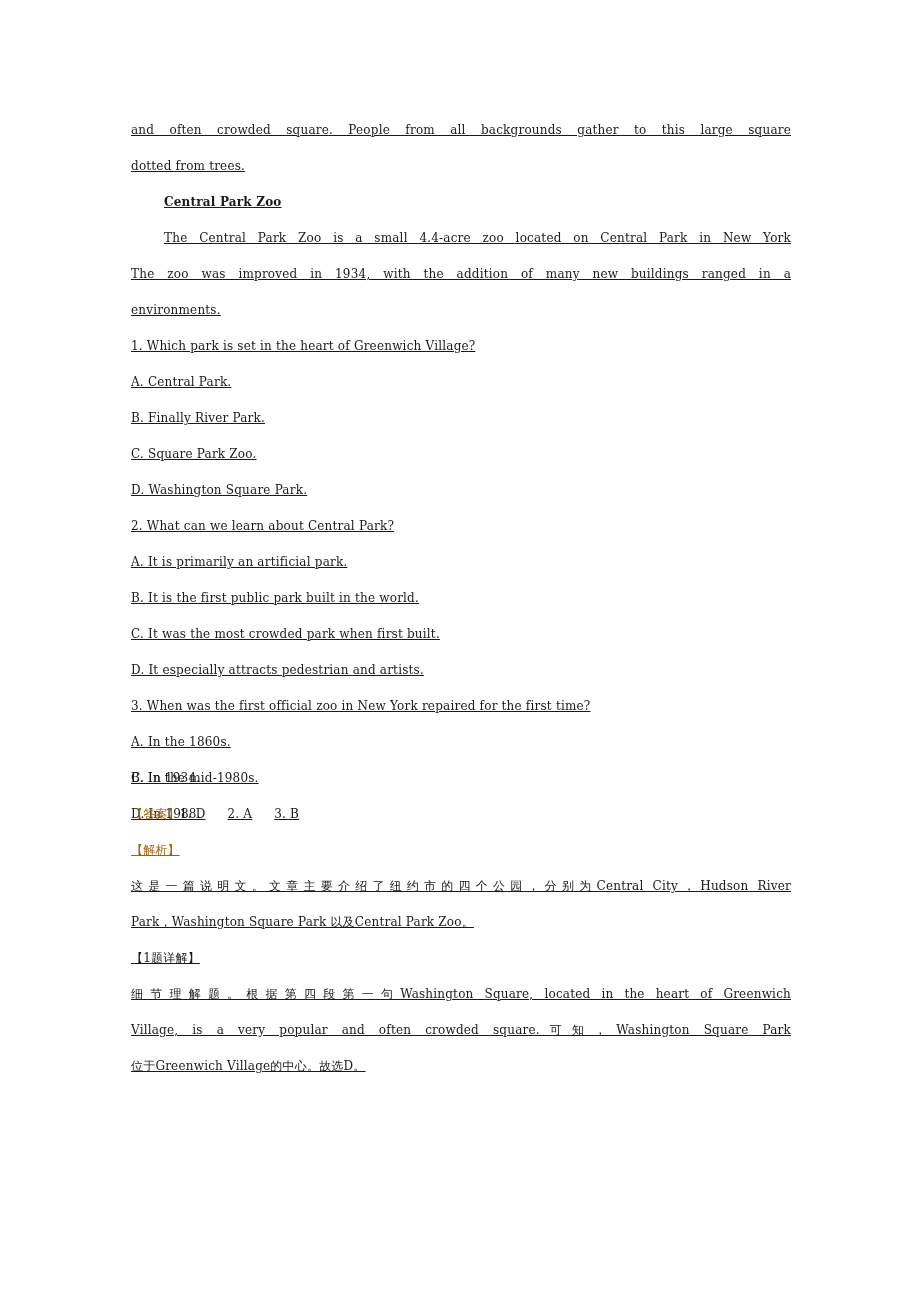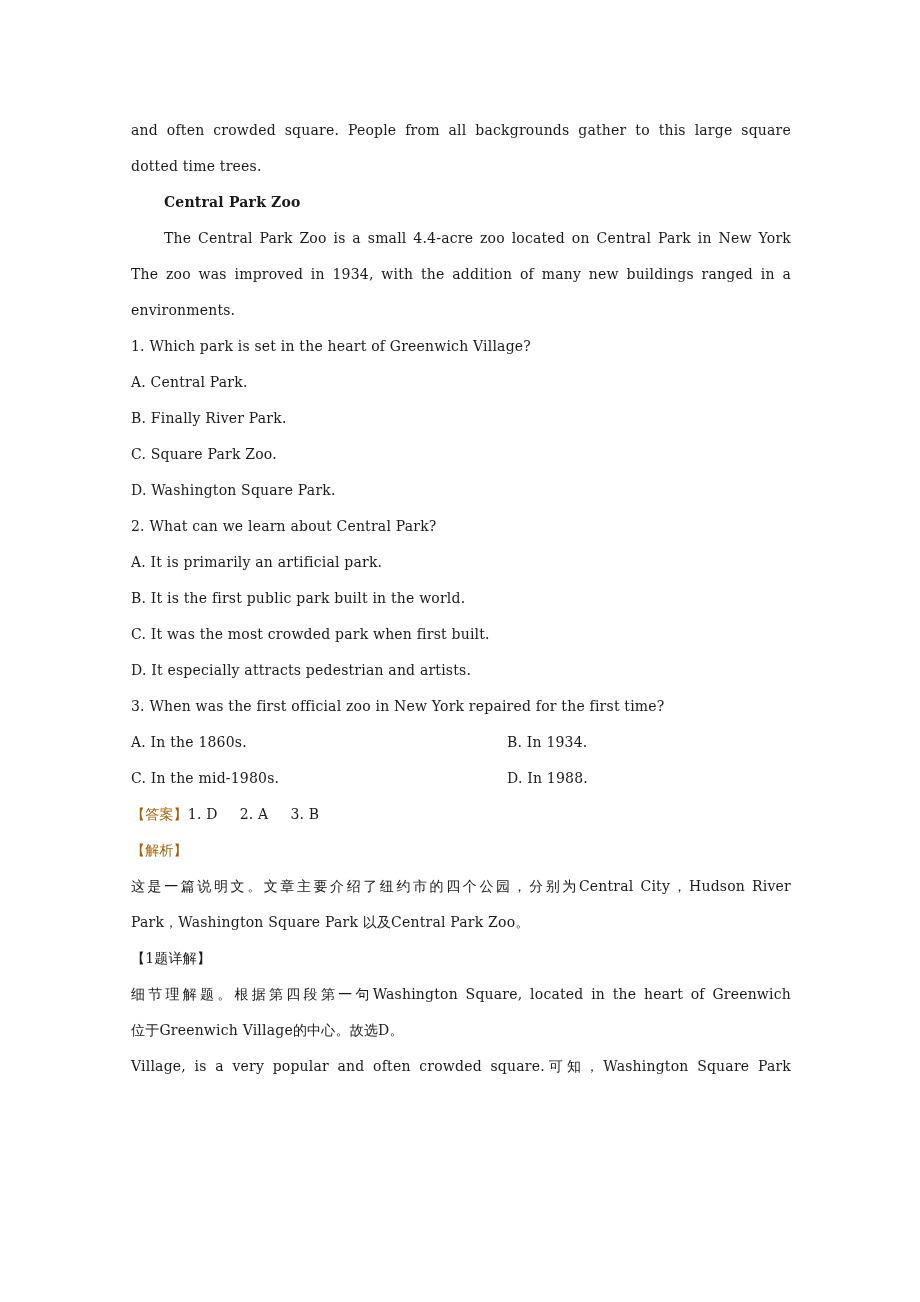"and often crowded square. People" .line { font-size: 14px -> 12px; text-decoration: none -> underline }
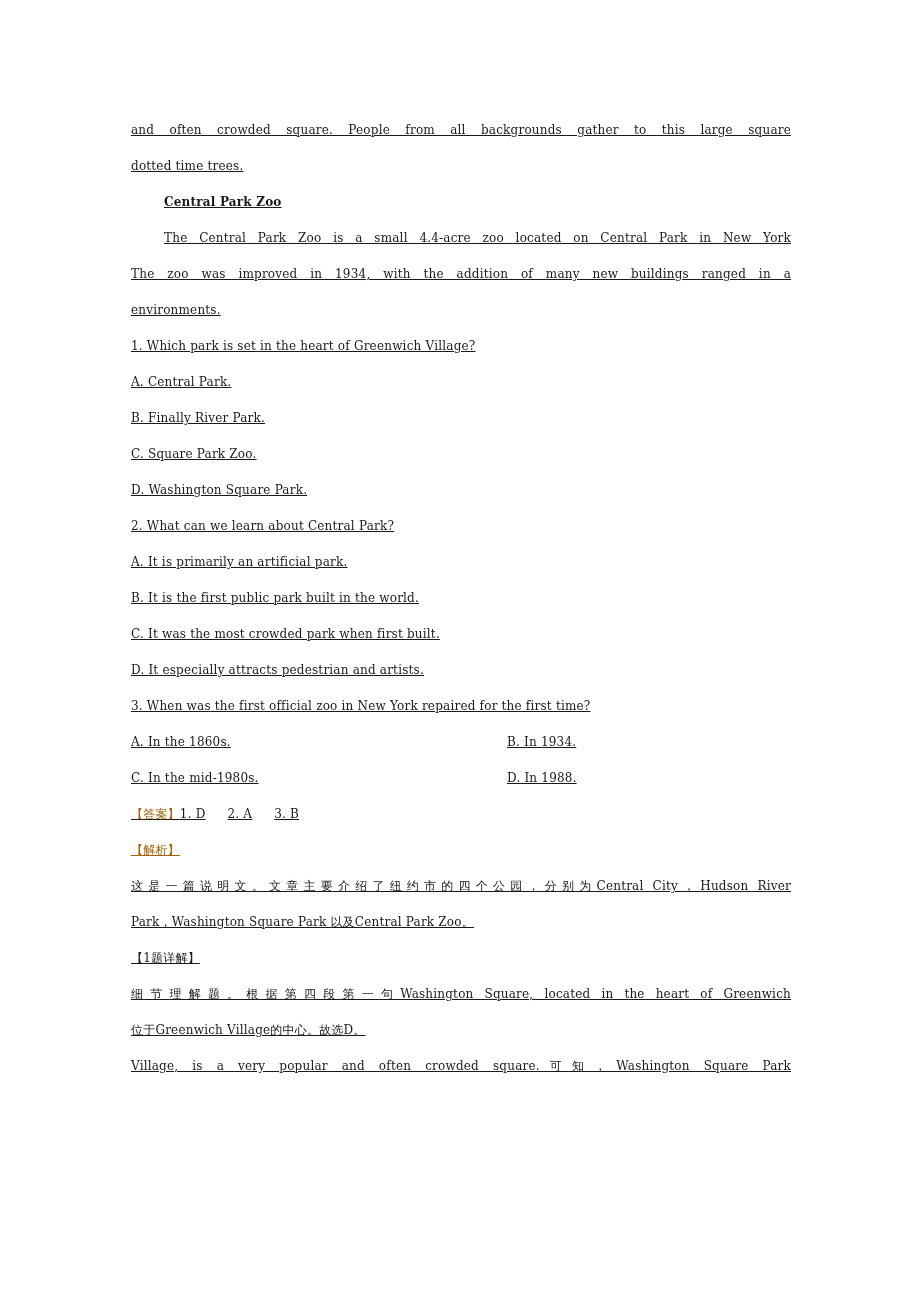"dotted time trees." div.line { text: time -> from }
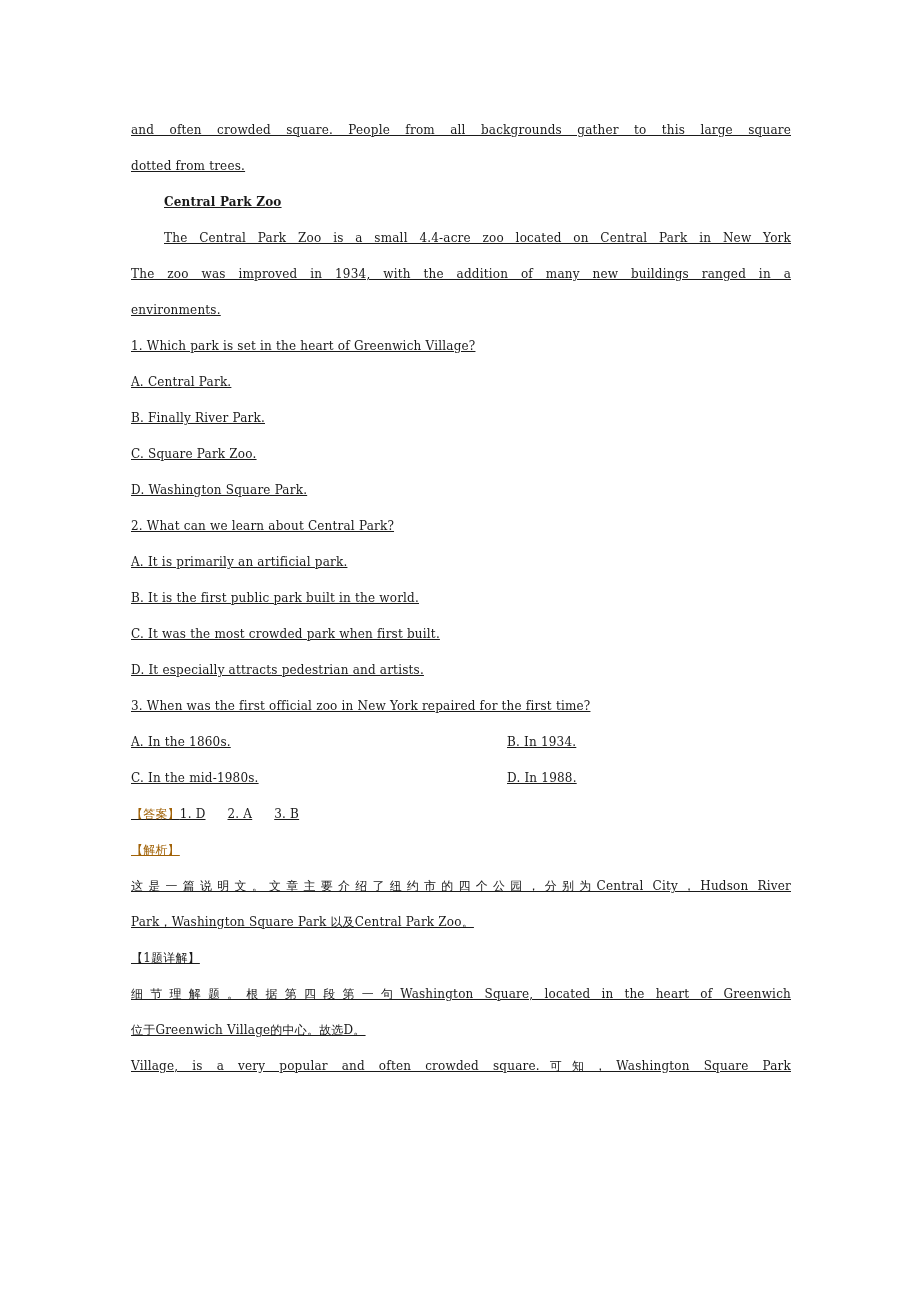"A. In the 1860s." .two-col { flex-direction: none -> column }
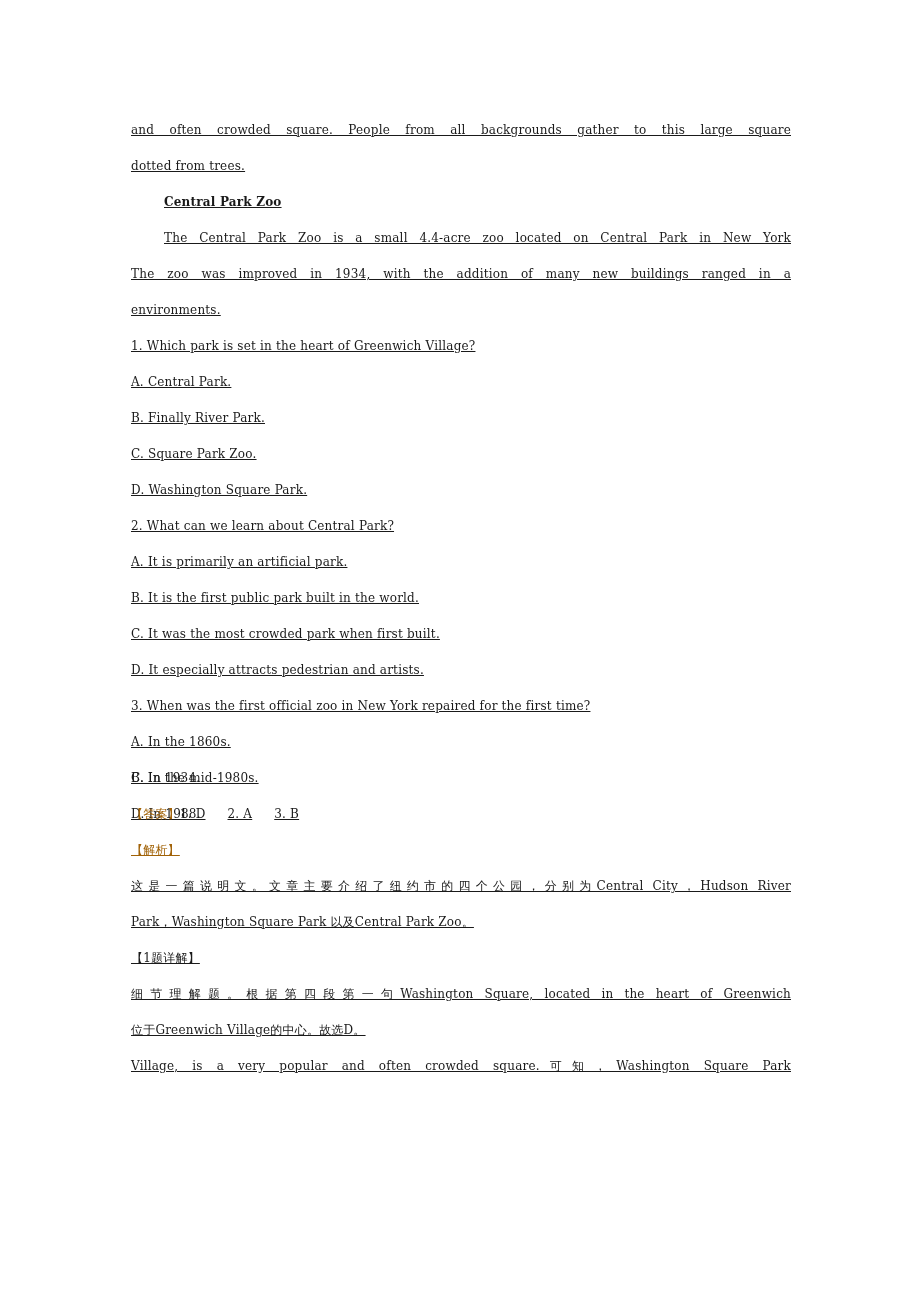"位于Greenwich Village的中心。故选D。" div.line { order: before "Village, is a very popular" -> after "Village, is a very popular" }
